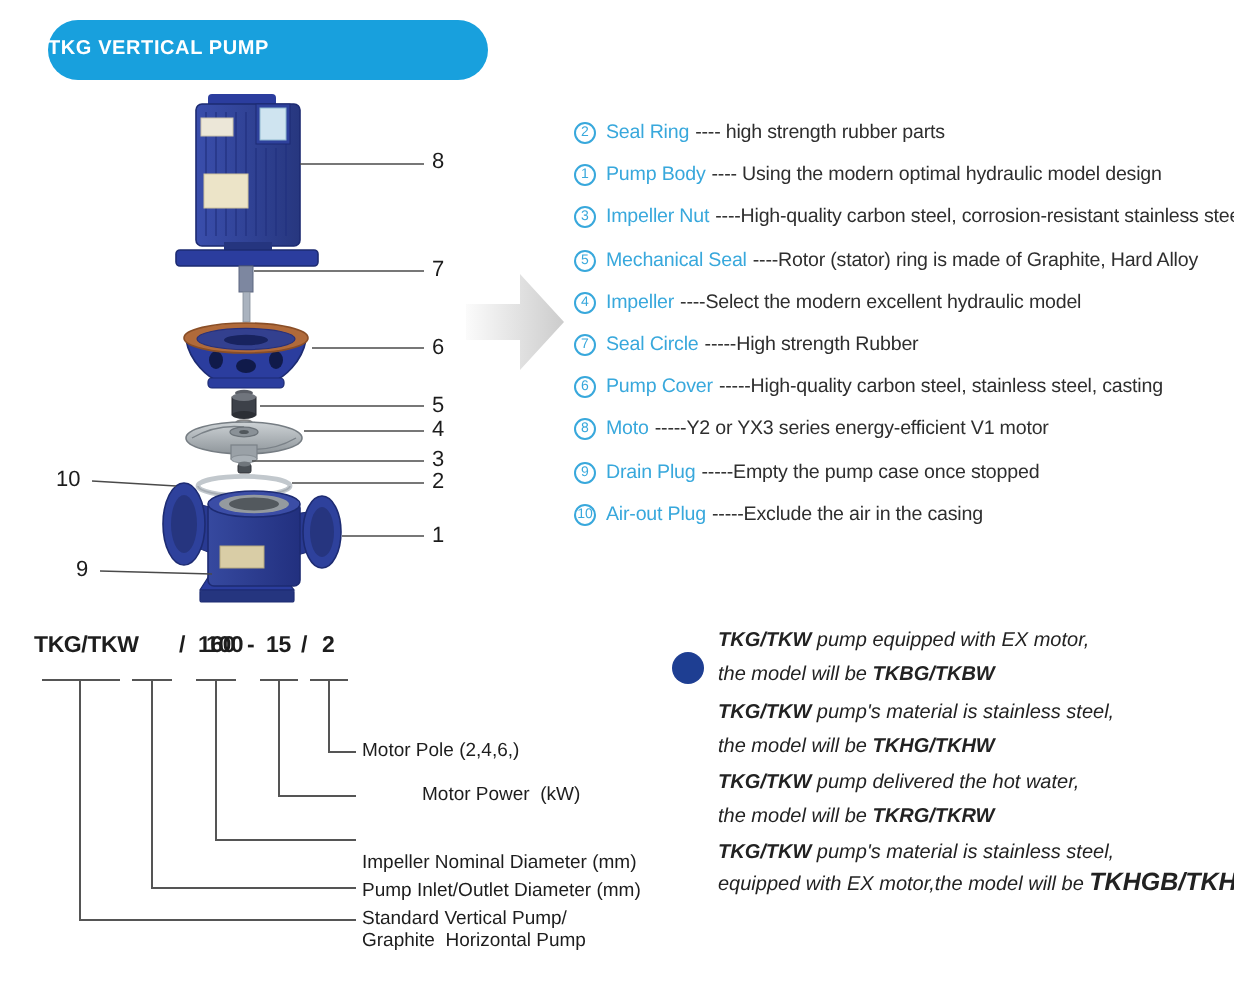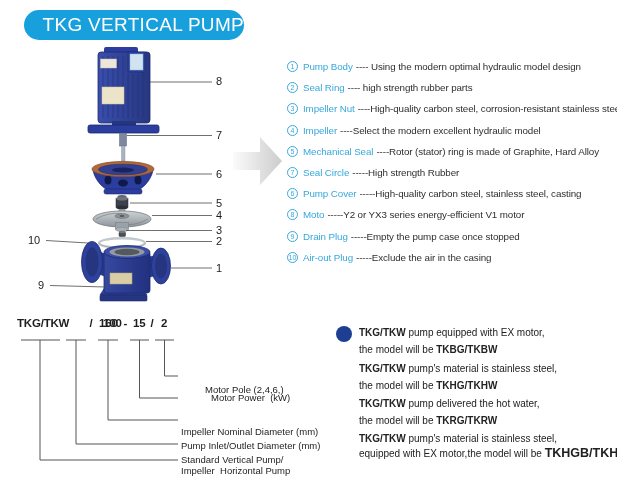"TKG VERTICAL PUMP" .banner { font-size: 19px -> 10px; font-weight: normal -> bold; text-align: right -> left }
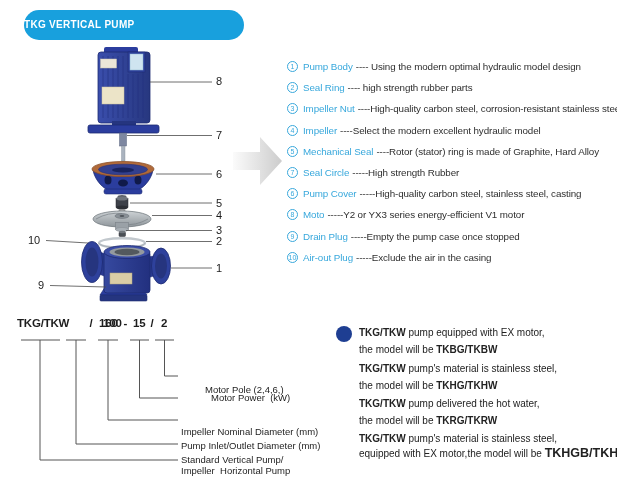"Pump Body" div.row { order: before "Seal Ring" -> after "Seal Ring" }
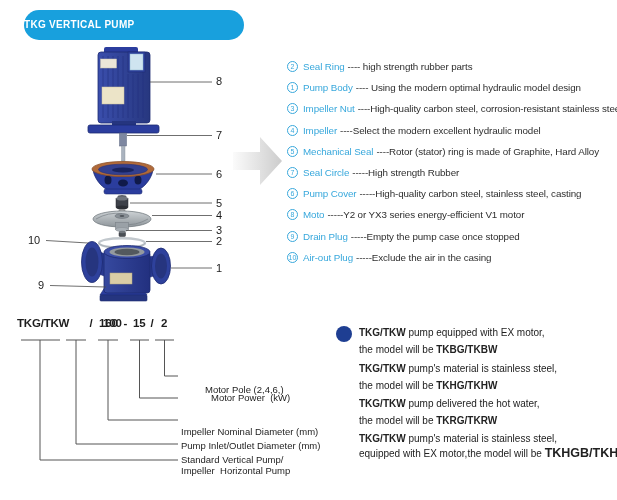"Impeller" div.row { order: before "Mechanical Seal" -> after "Mechanical Seal" }
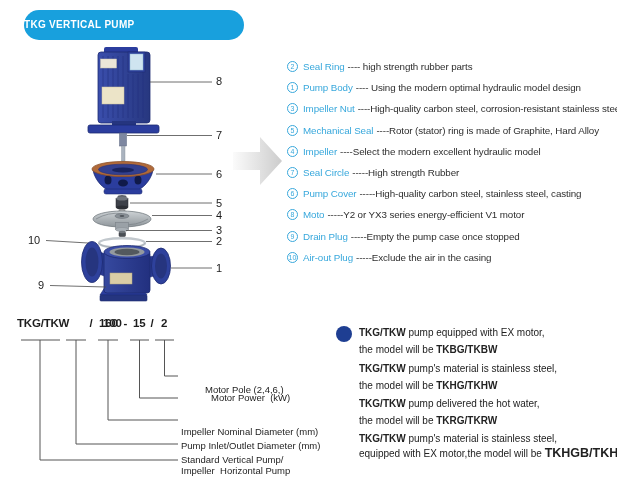"TKG/TKW pump equipped with EX" .notes { font-style: none -> italic; top: 324px -> 312px }
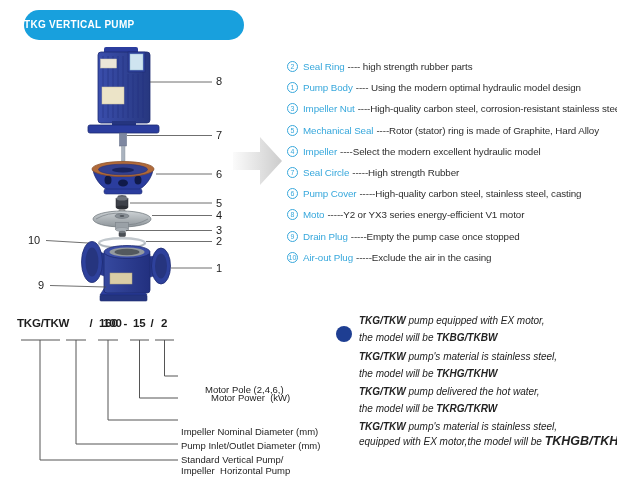"Motor Pole (2,4,6,)" div.mlabel { margin-left: 24px -> none; top: 384px -> 370px }
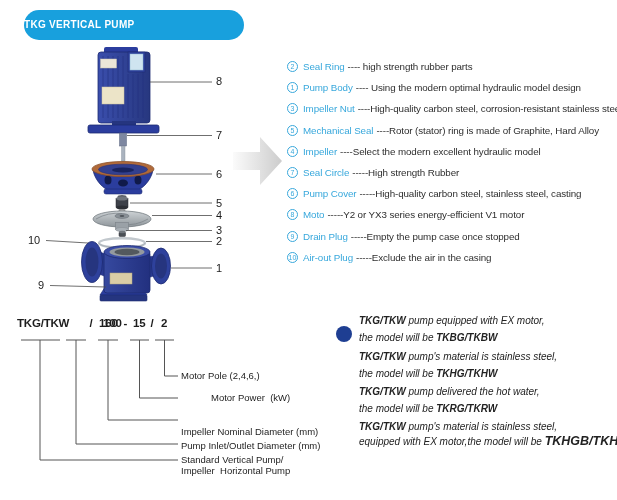"Impeller Horizontal Pump" div.mlabel { text: Impeller -> Graphite }
